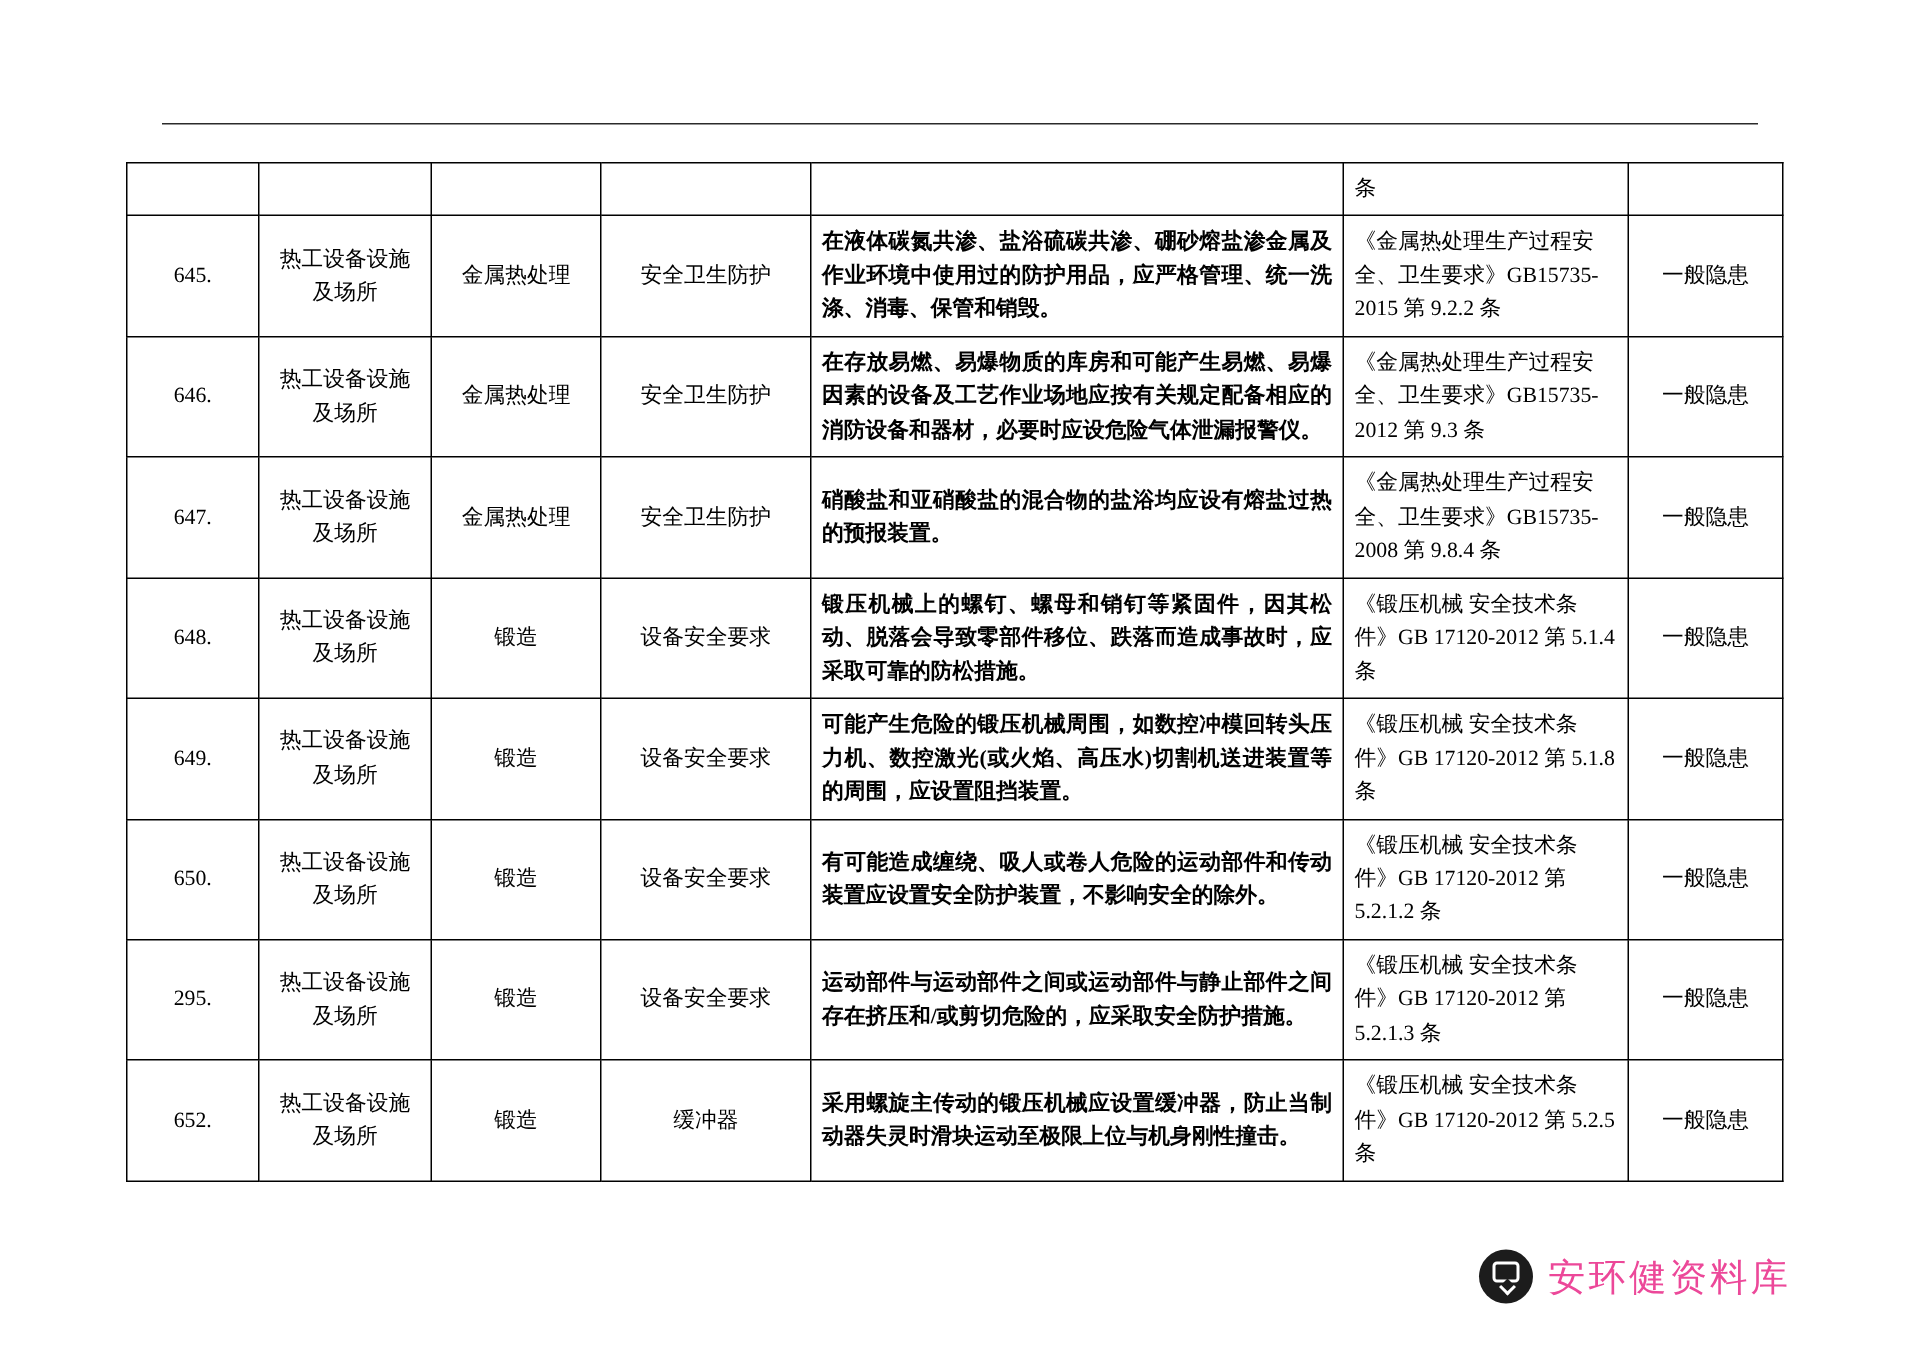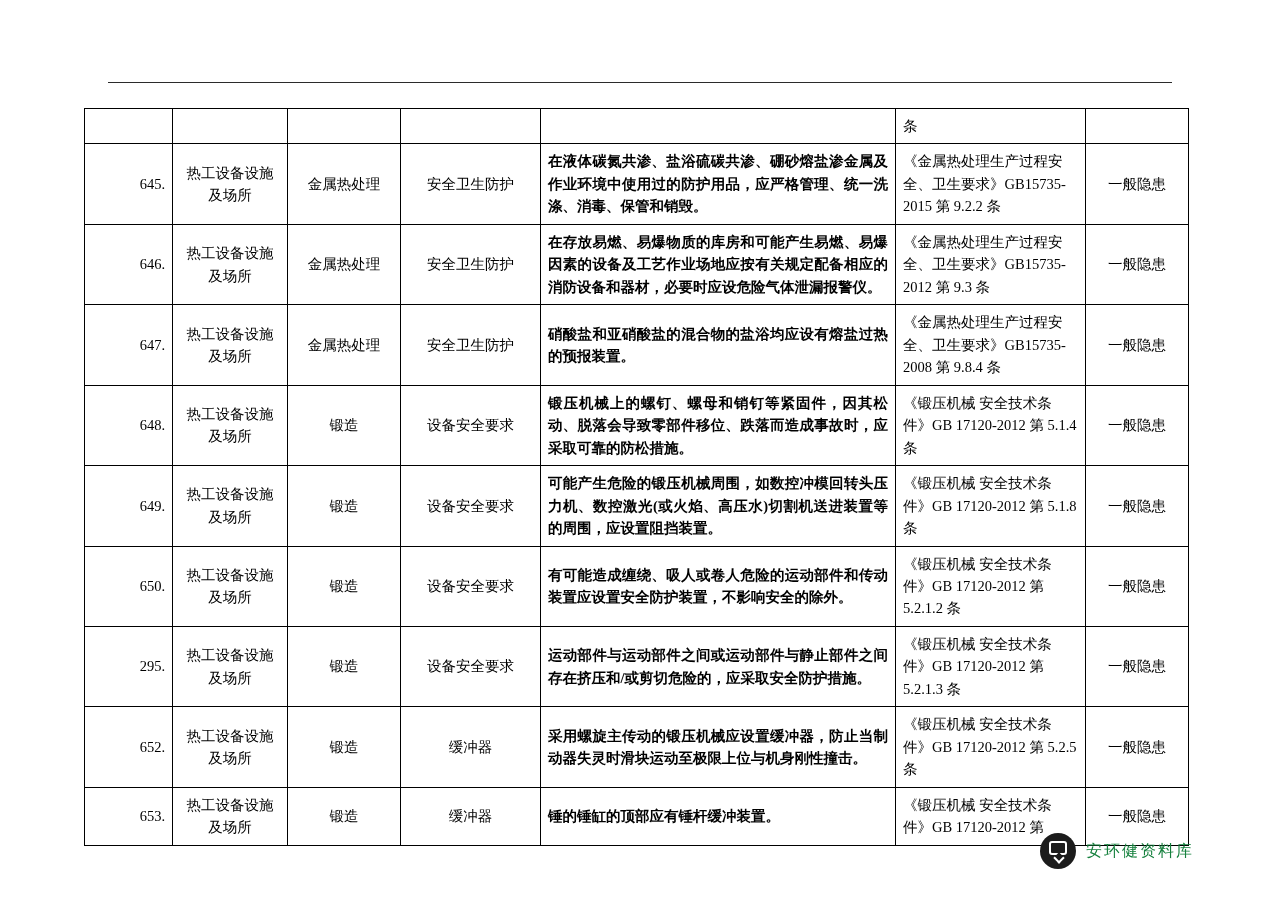"645." .cell-num { text-align: right -> center }
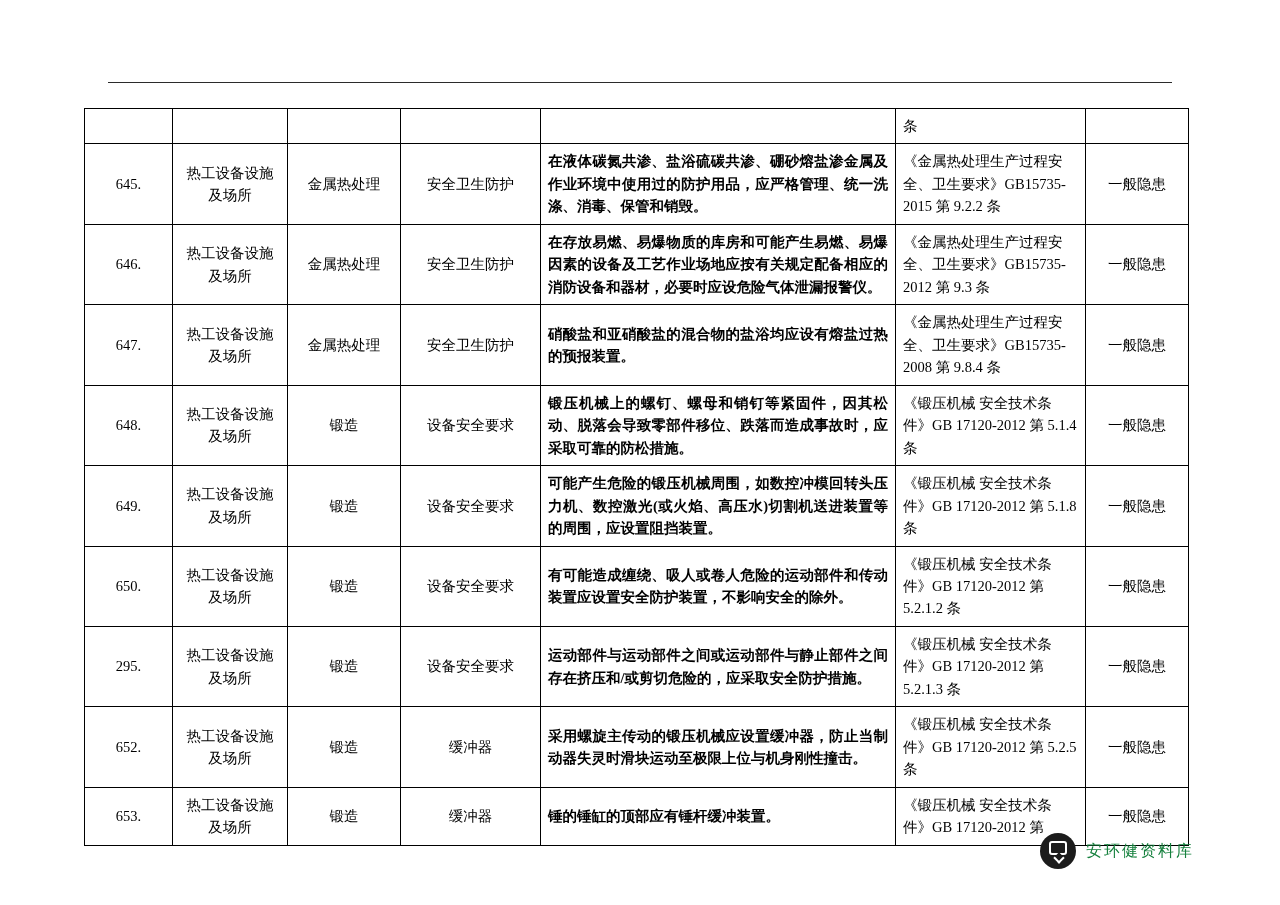"653." tr { html: <tr> <td>653.</td> <td>热工设备设施及场所</td> <td>锻造</td> <td>缓冲器</td> <td>锤的锤缸的顶部应有锤杆缓冲装置。</td> <td>《锻压机械 安全技术条件》GB 17120-2012 第</td> <td>一般隐患</td> </tr> -> none }
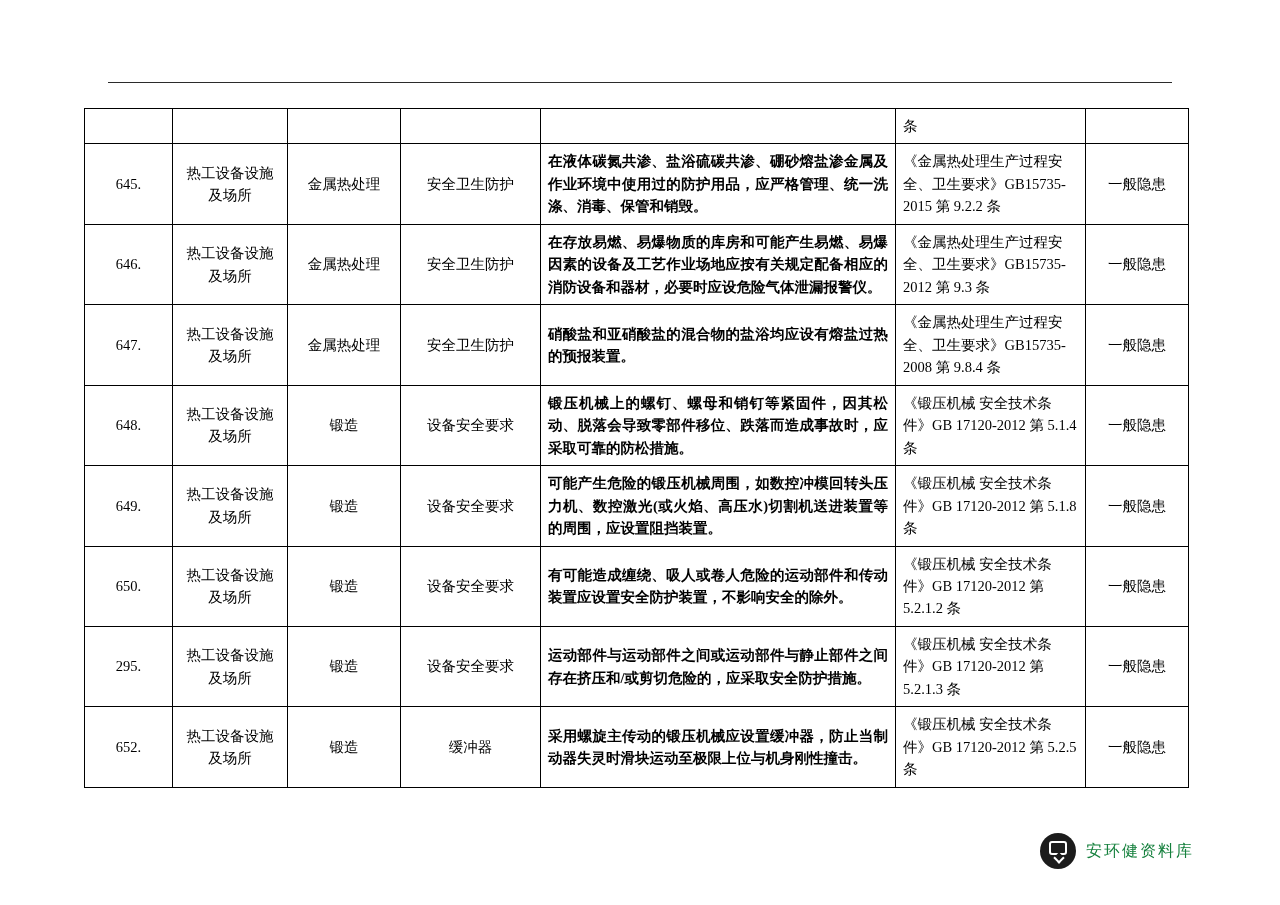"安环健资料库" .wm-text { color: #15803d -> #ec4899; font-size: 16px -> 25px }
